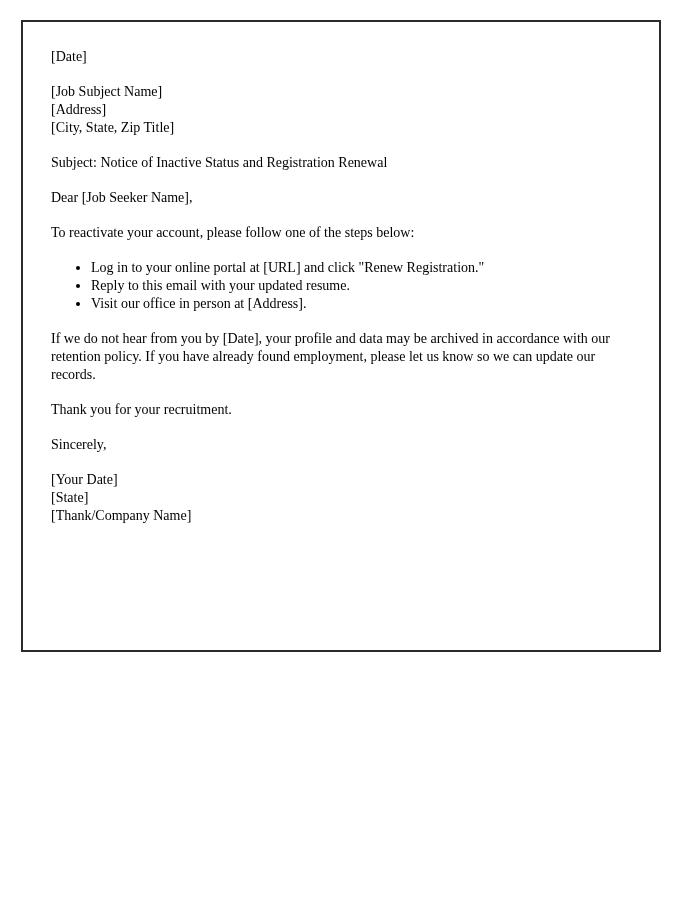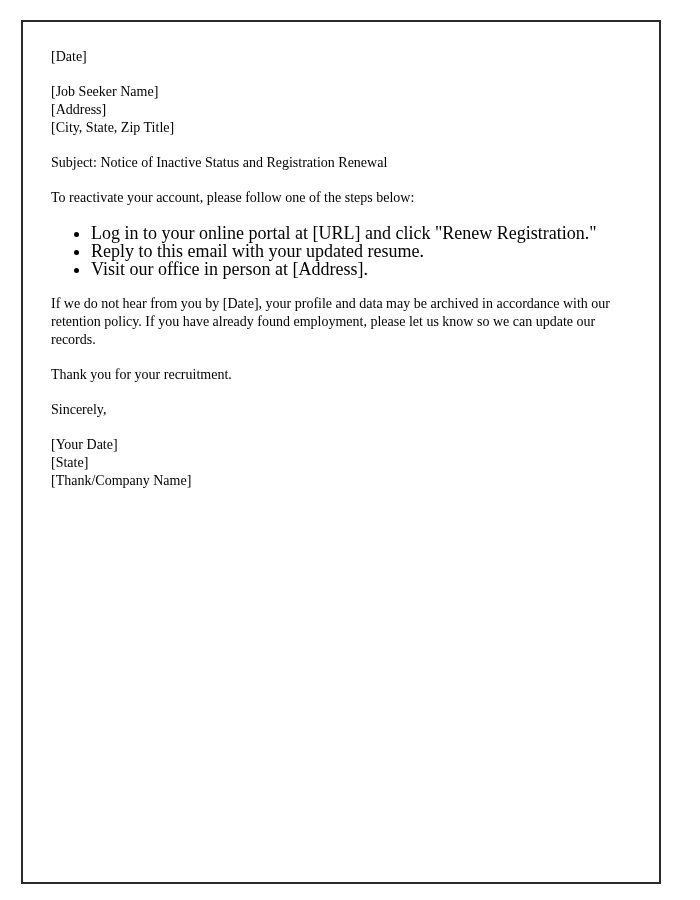"[Date]" .letter-page { height: 864px -> 632px }
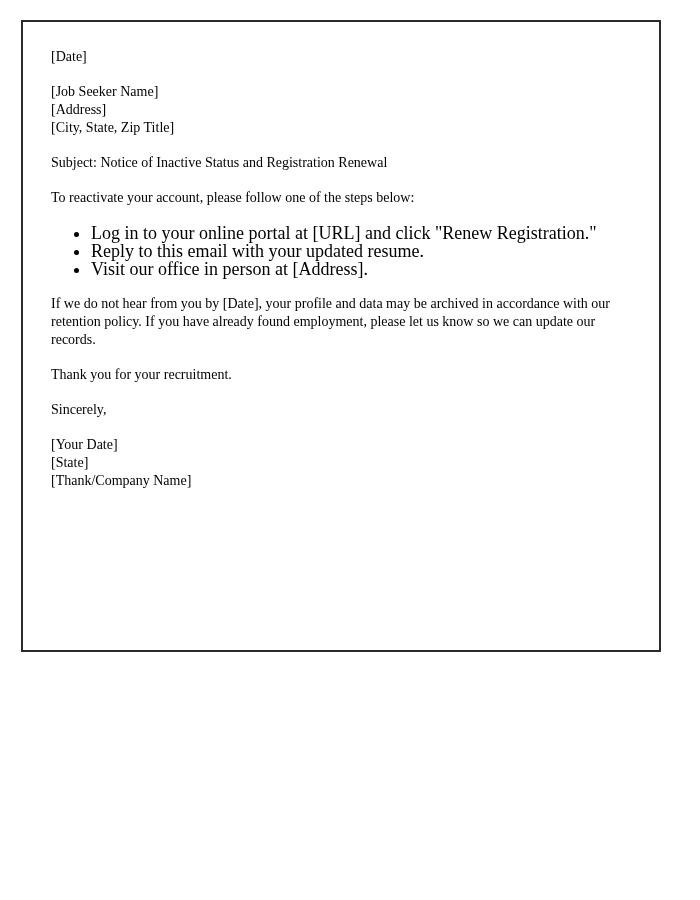"[Job Seeker Name]" div { text: Seeker -> Subject }
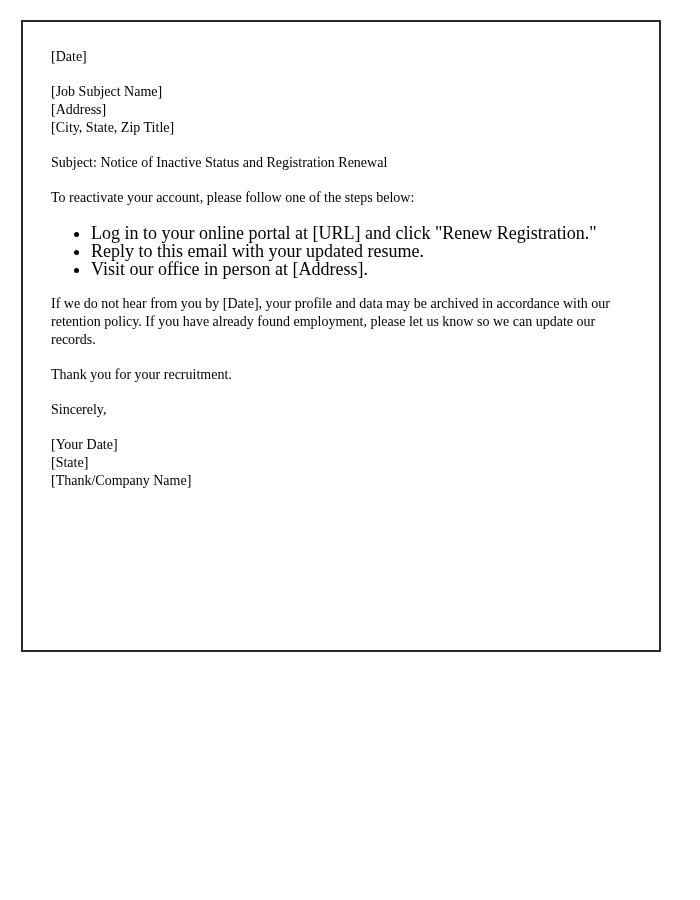"Dear [Job Seeker Name]," p { html: none -> <p>Dear [Job Seeker Name],</p> }
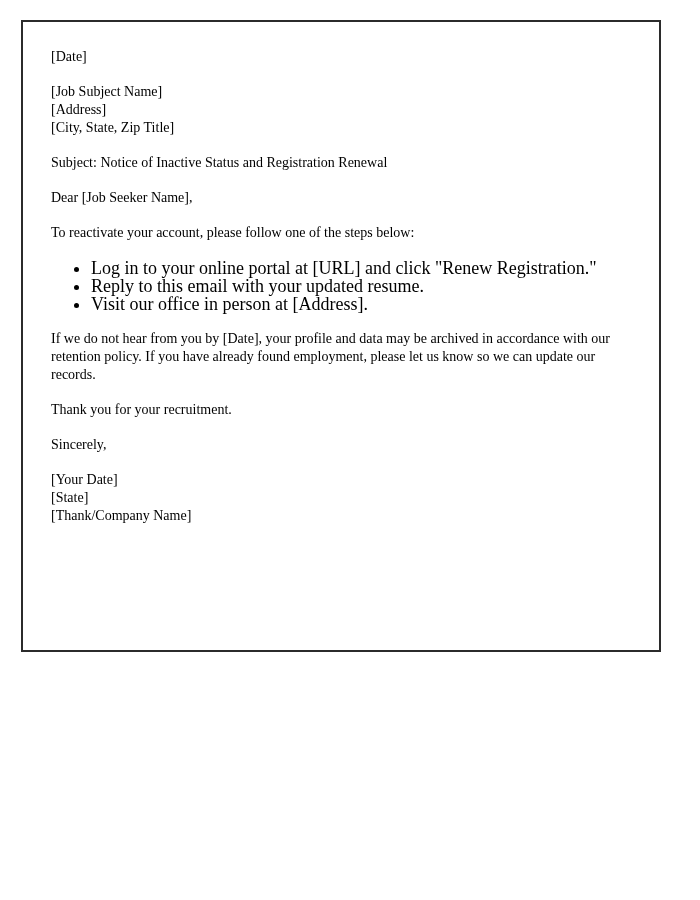"Log in to your online" ul.steps-list li { font-size: 18px -> 14px }
